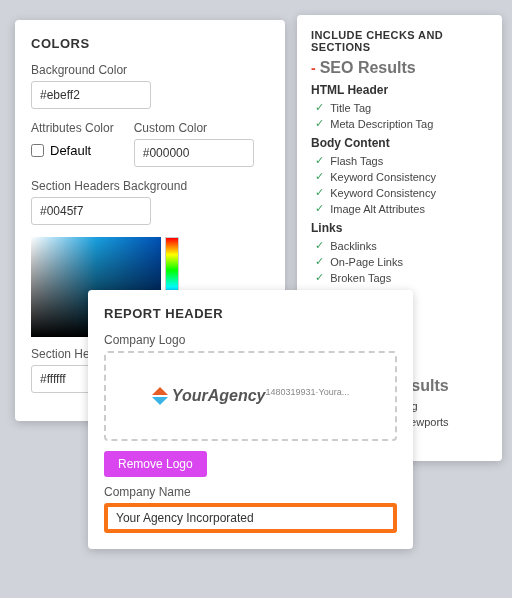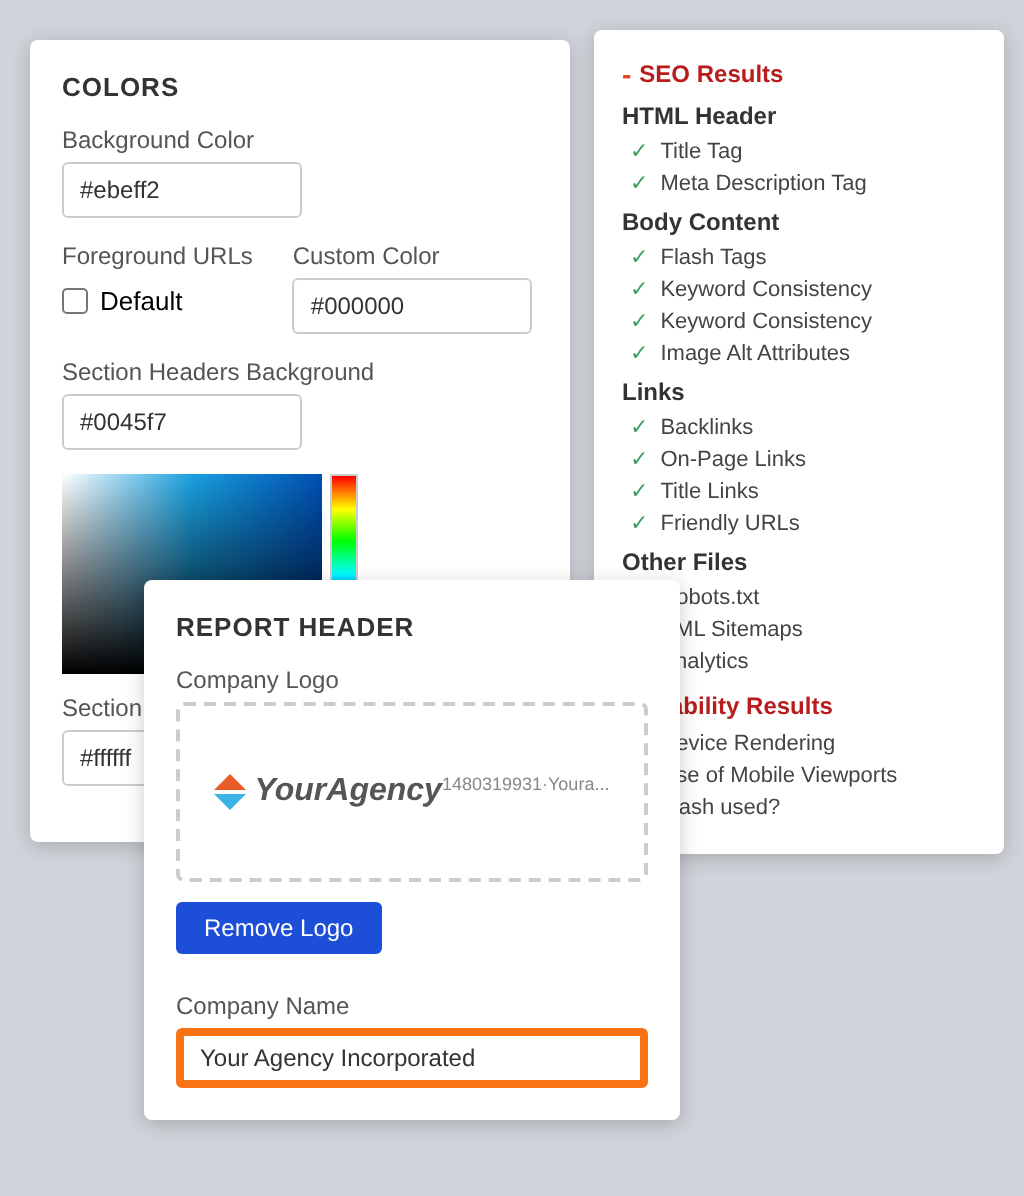"INCLUDE CHECKS AND SECTIONS" h2 { html: none -> <h2>INCLUDE CHECKS AND SECTIONS</h2> }
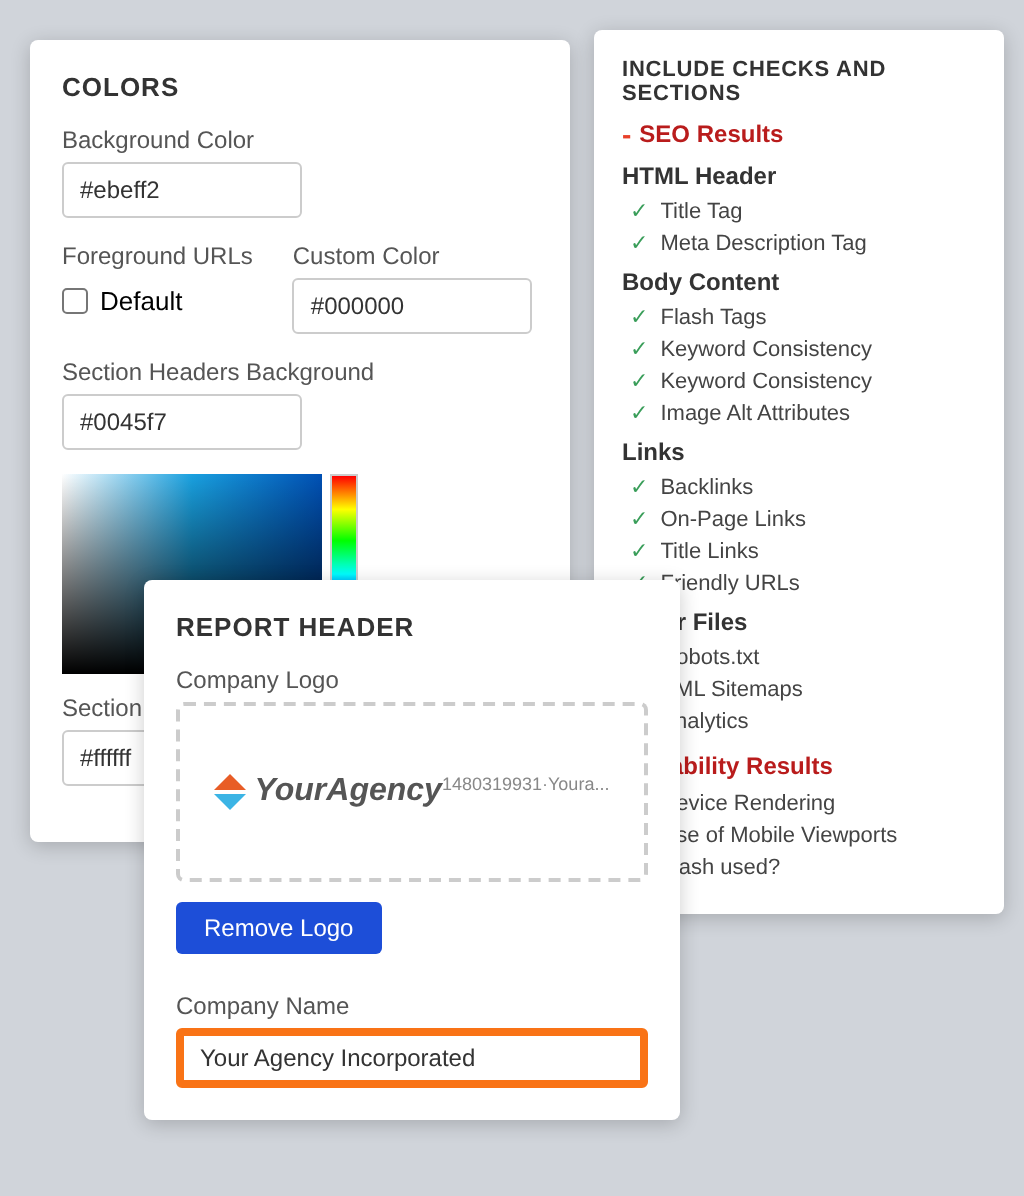"SEO Results" .section-name { color: #b91c1c -> #737373; font-size: 12px -> 16px }
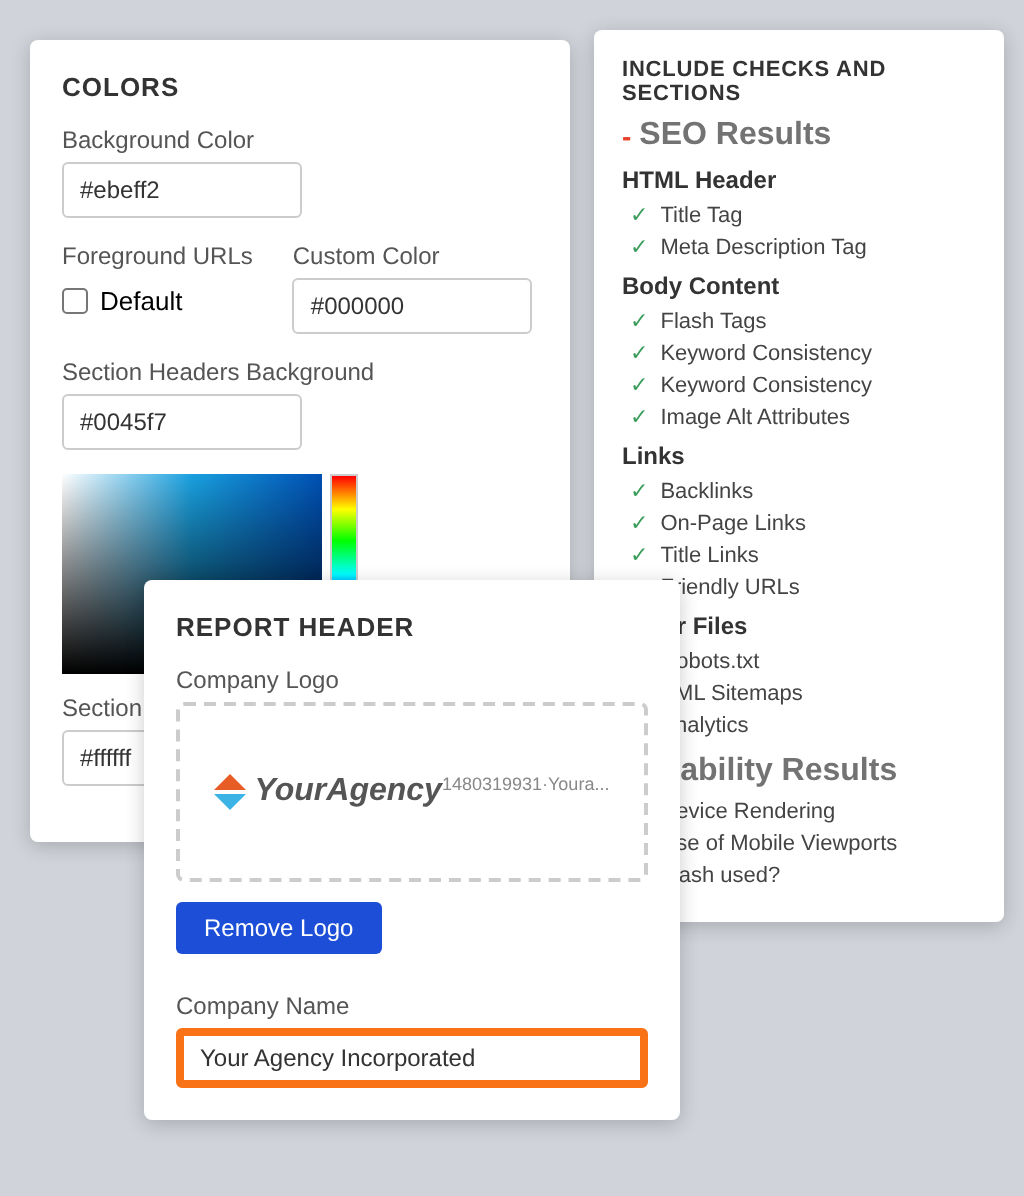"Foreground URLs" div.field-label { text: Foreground URLs -> Attributes Color }
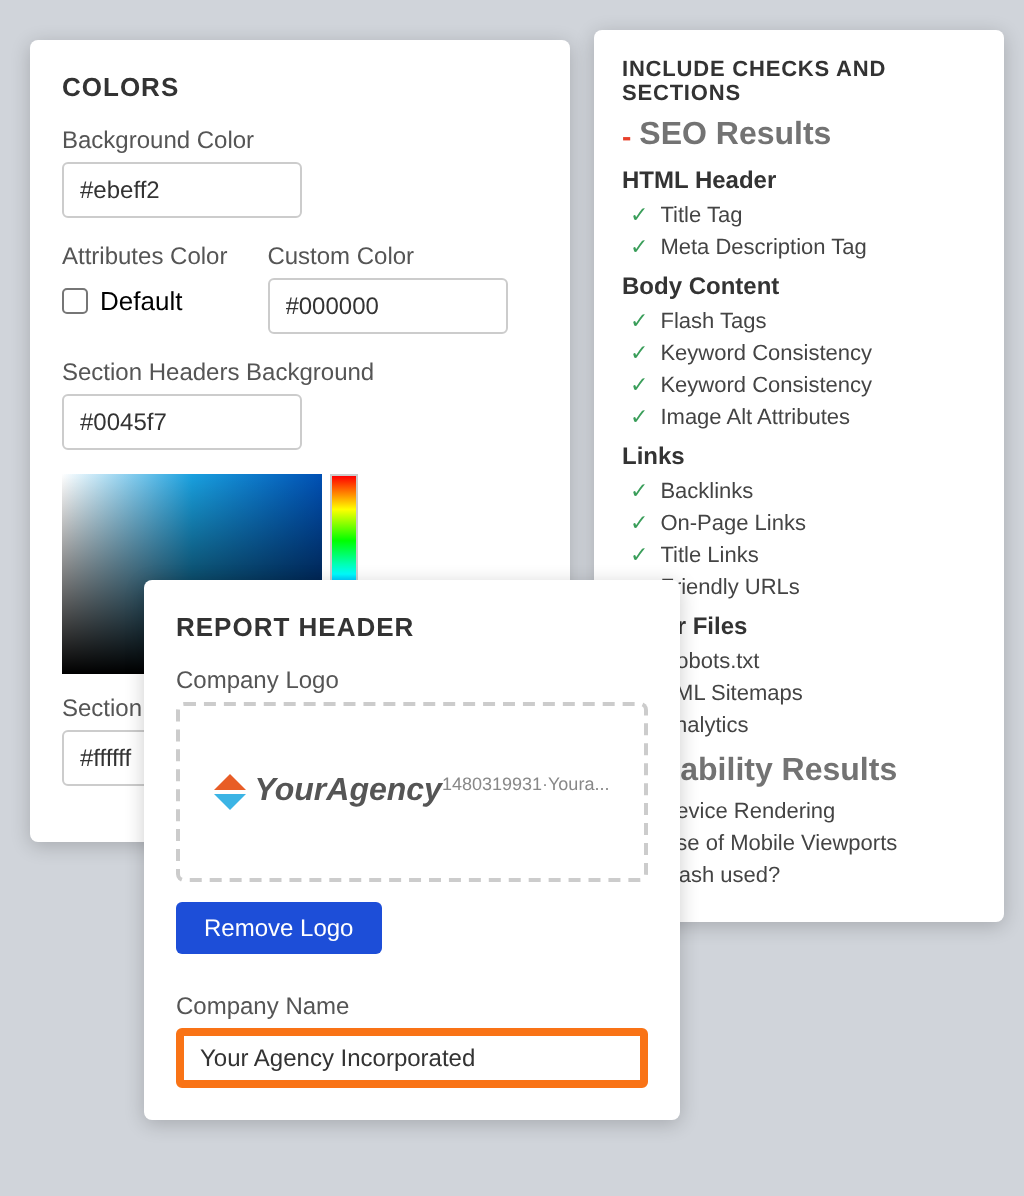"Title Links" span.check-label { text: Title Links -> Broken Tags }
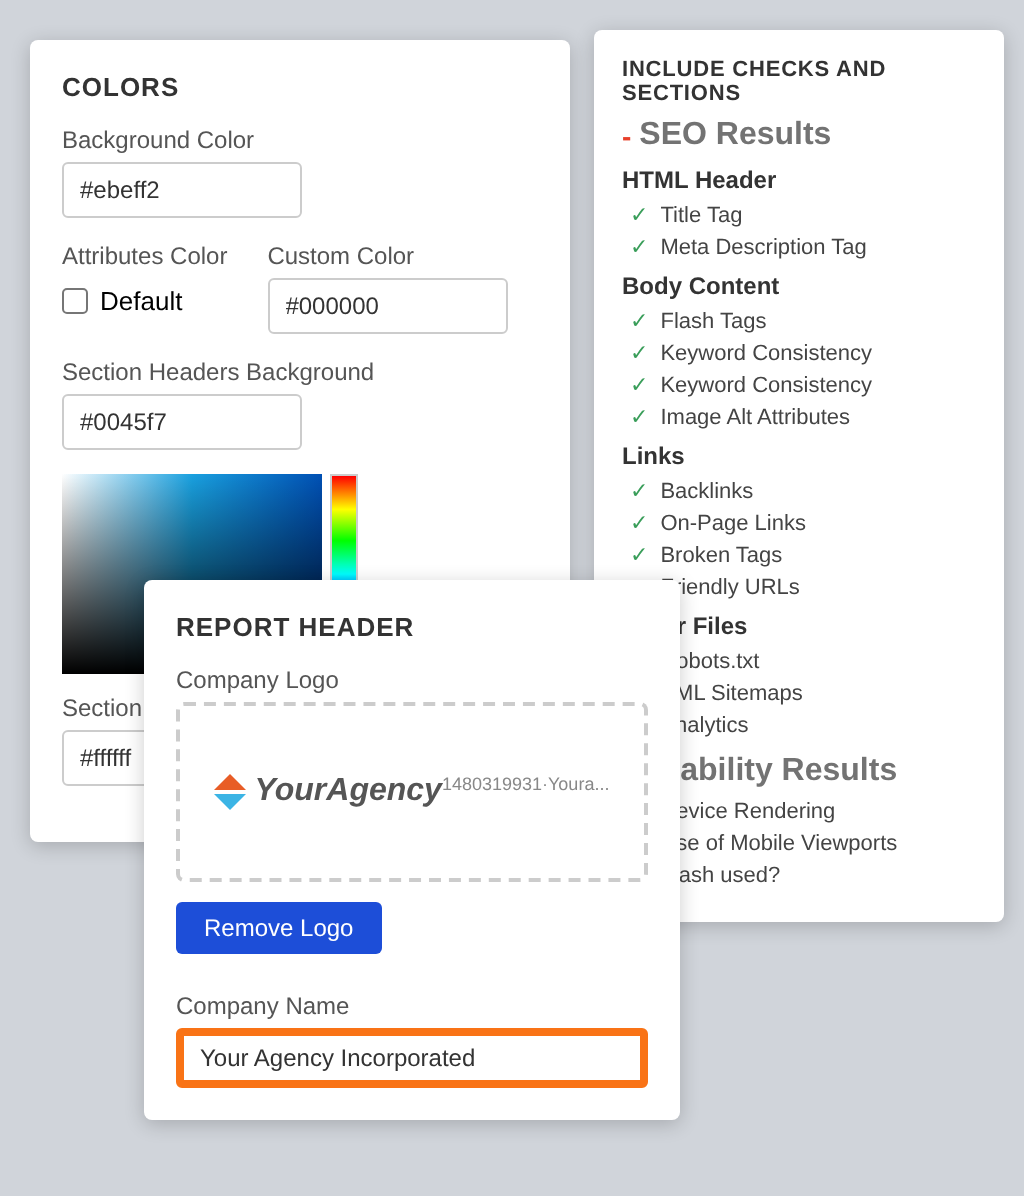"REPORT HEADER" .report-card { left: 72px -> 88px; width: 268px -> 325px }
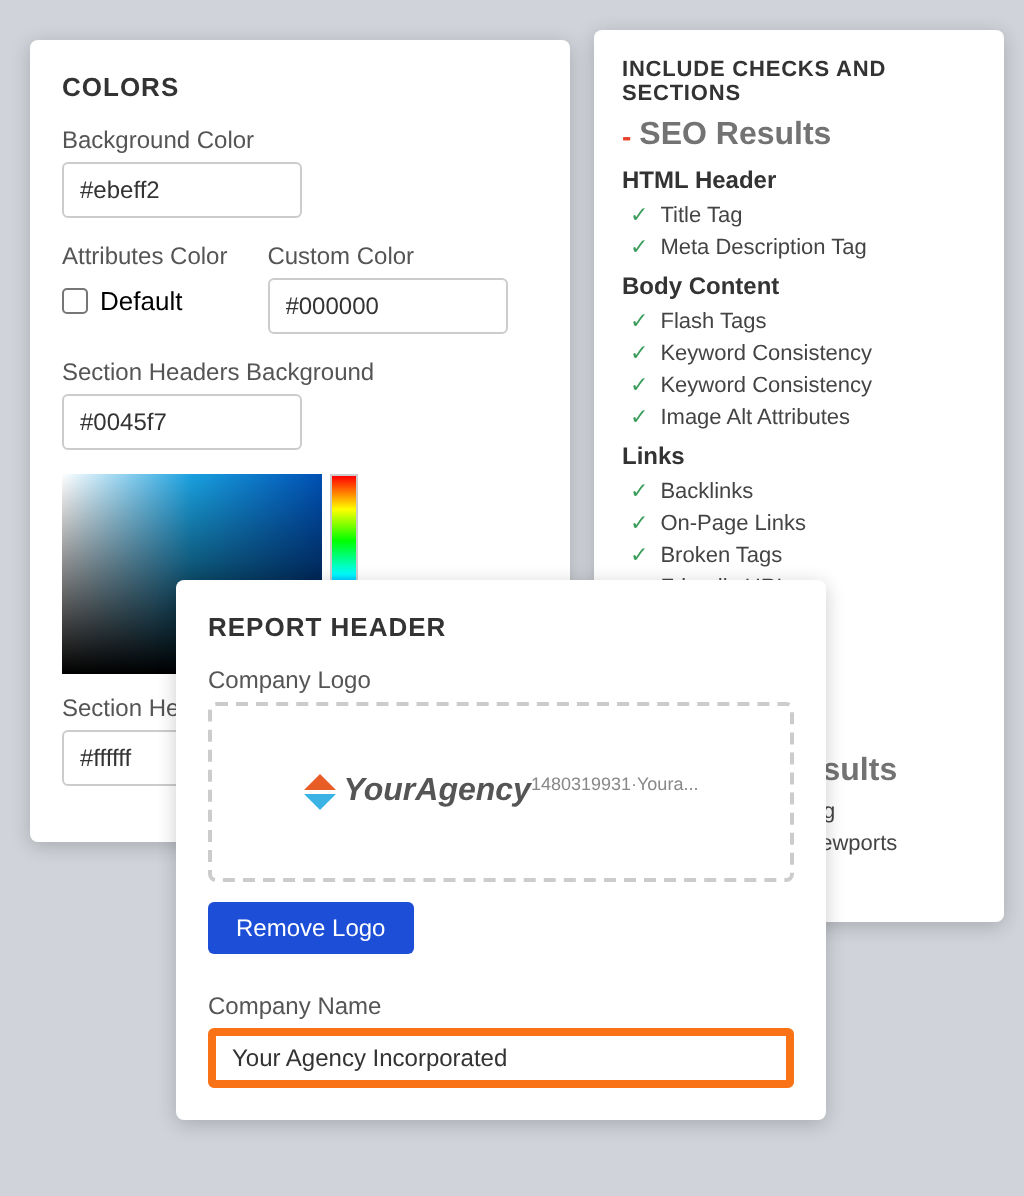"Remove Logo" .remove-logo-btn { background: #1d4ed8 -> #d946ef; margin-bottom: 19px -> 8px }
